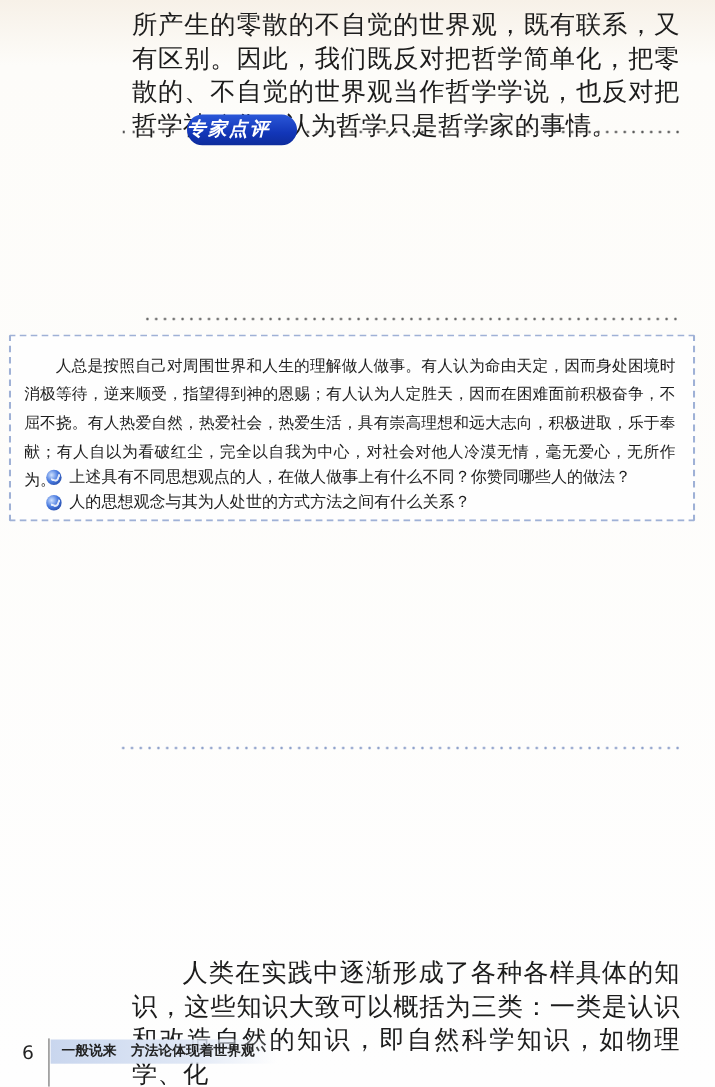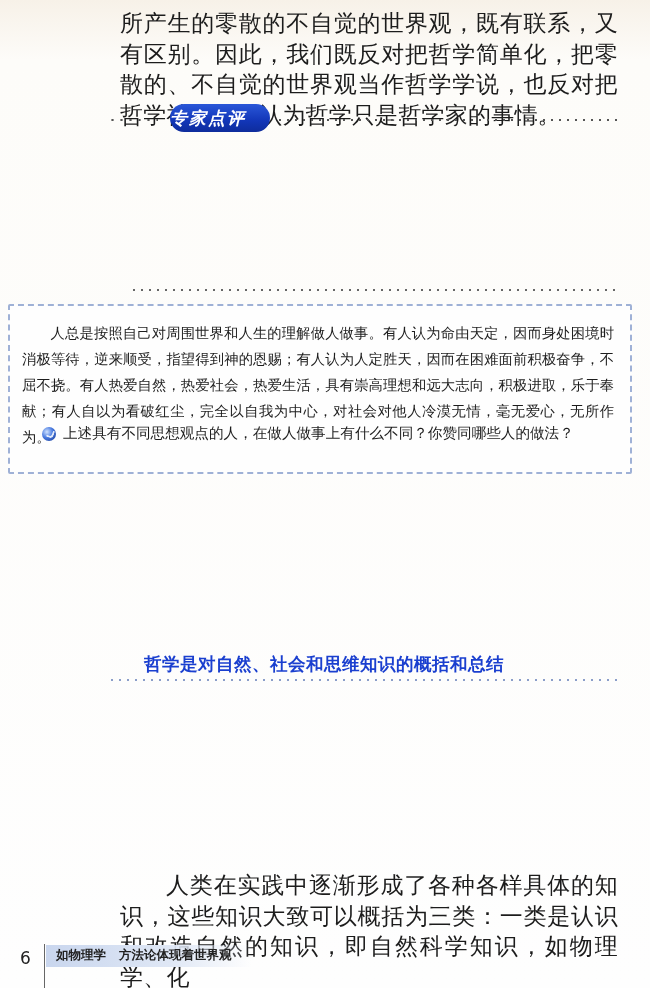"人的思想观念与其为人处世的方式方法之间有什么关系？" div.question { html: none -> <div> <span></span> <span>人的思想观念与其为人处世的方式方法之间有什么关系？</span> </div> }
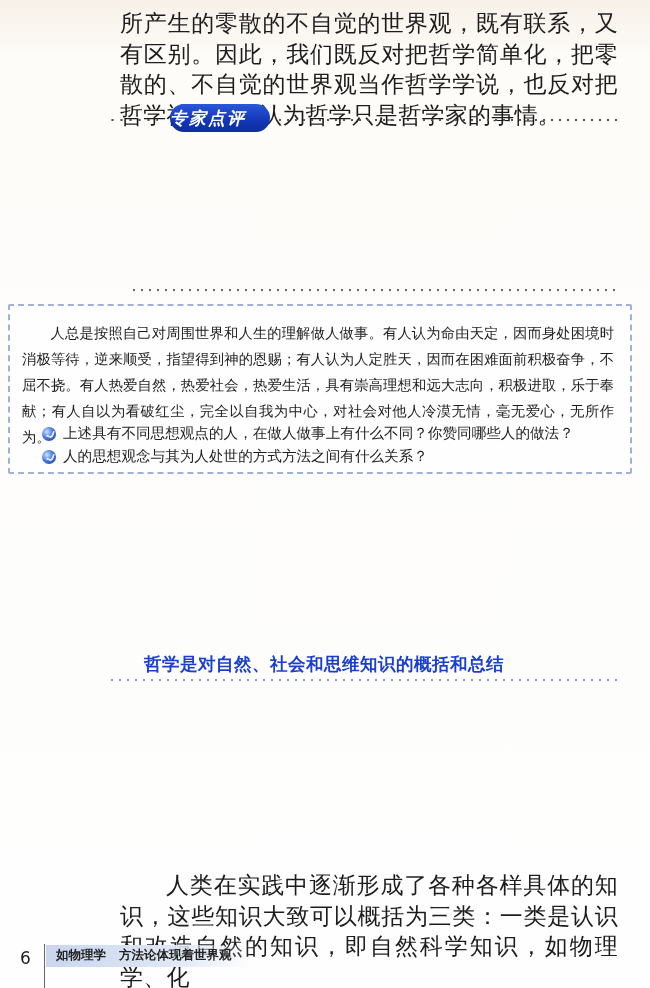"哲学是对自然、社会和思维知识的概括和总结" div.section-heading { html: <div>哲学是对自然、社会和思维知识的概括和总结</div> -> none }
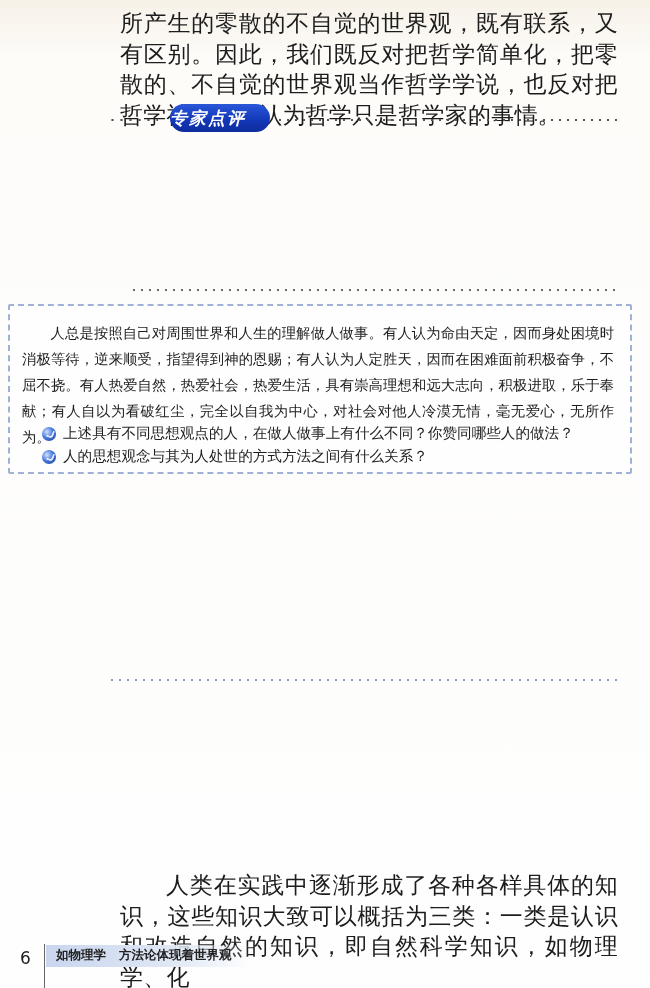"如物理学" span { text: 如物理学 -> 一般说来 }
